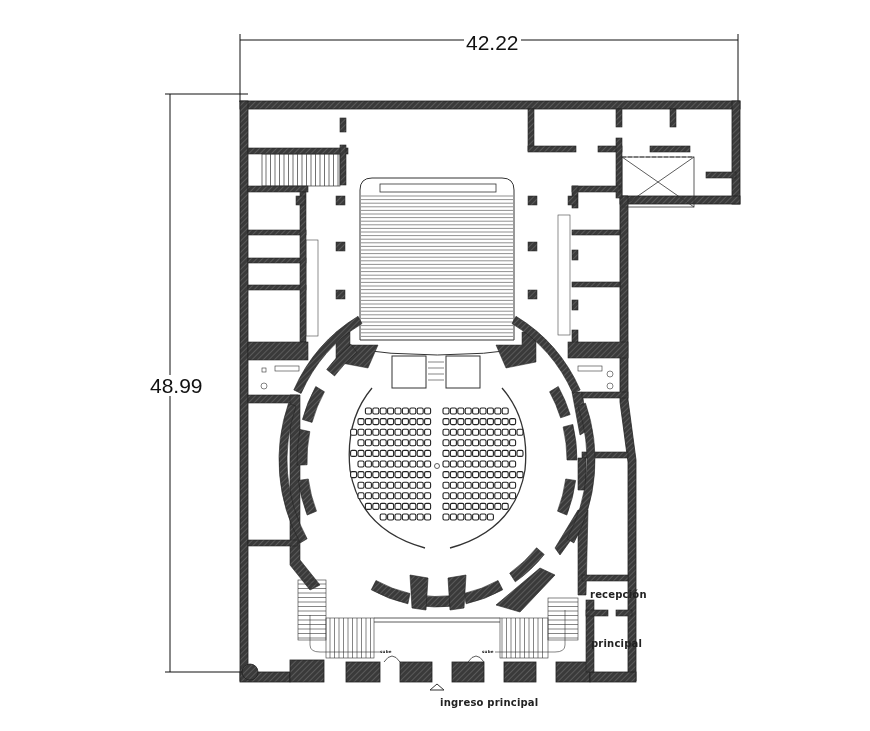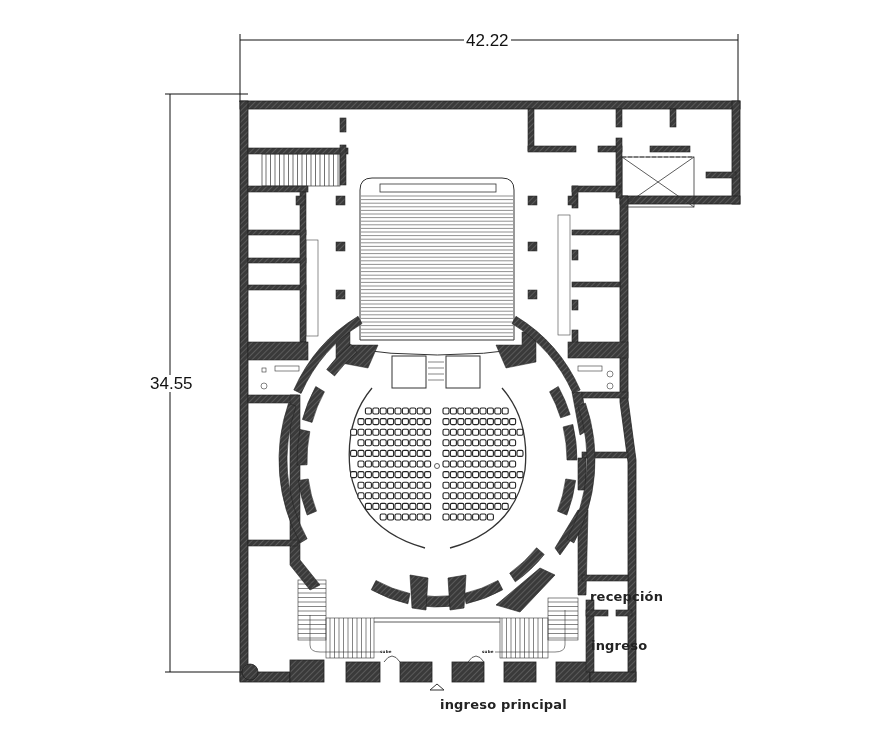"42.22" .dim-text { font-size: 17px -> 21px }
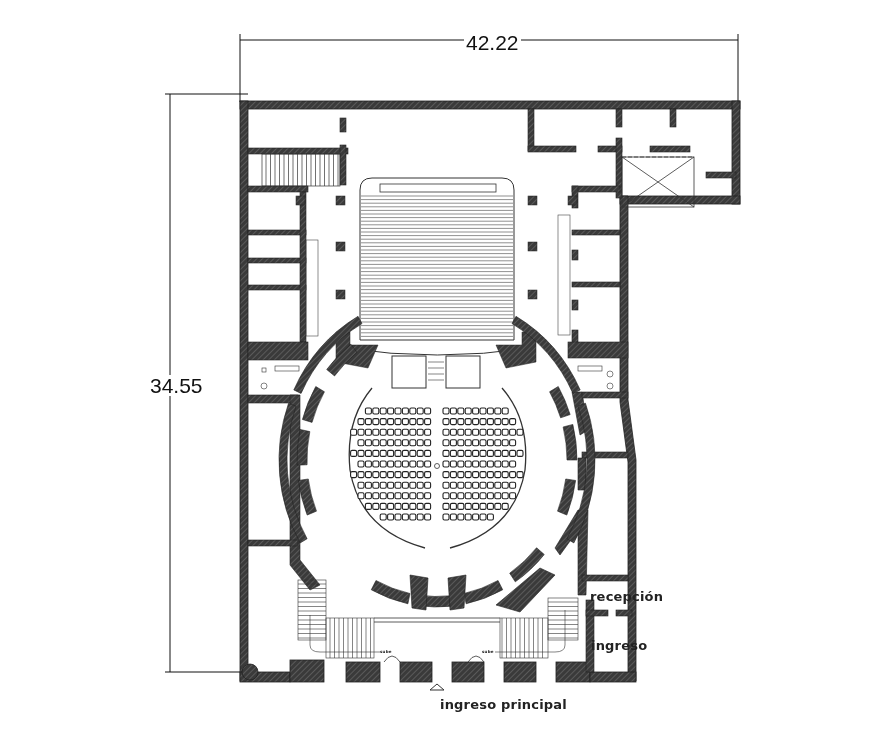"34.55" div.dim-text { text: 34.55 -> 48.99 }
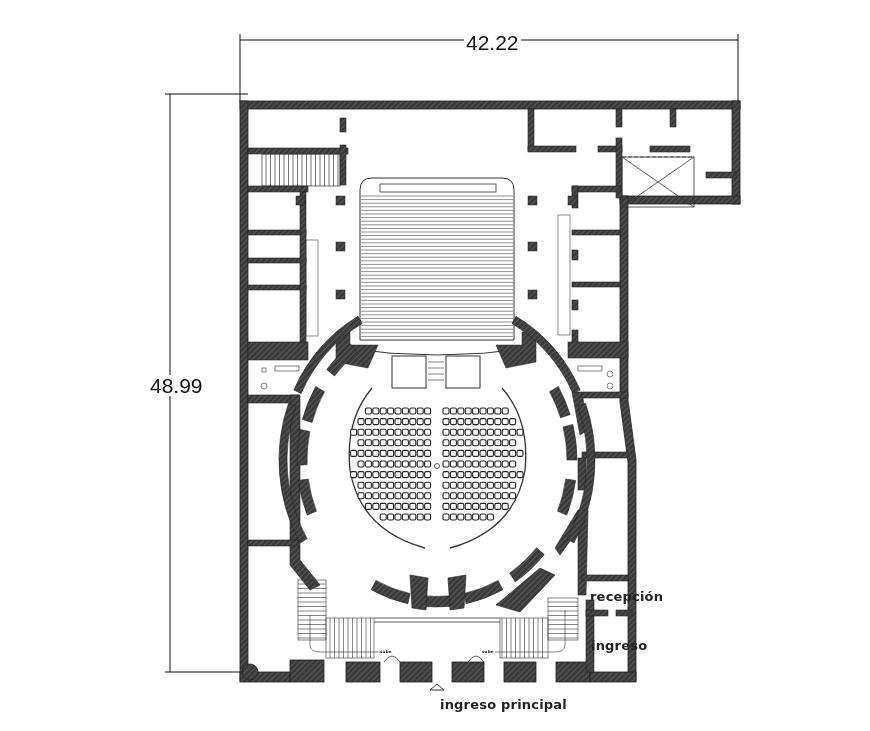"recepción" .lbl { font-size: 13px -> 10px }
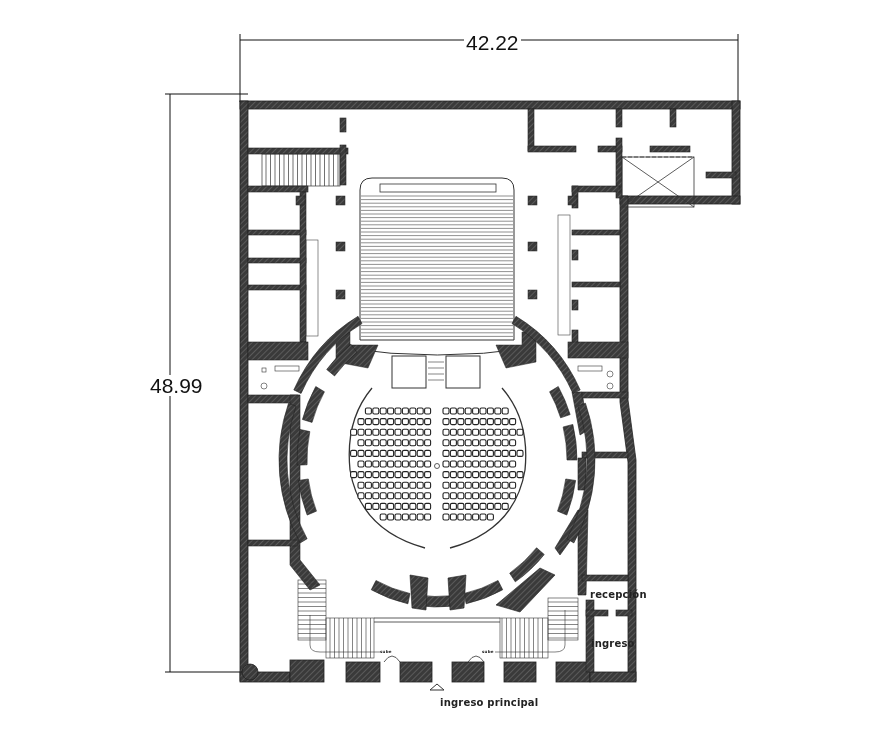"ingreso" div.lbl { text: ingreso -> principal }
